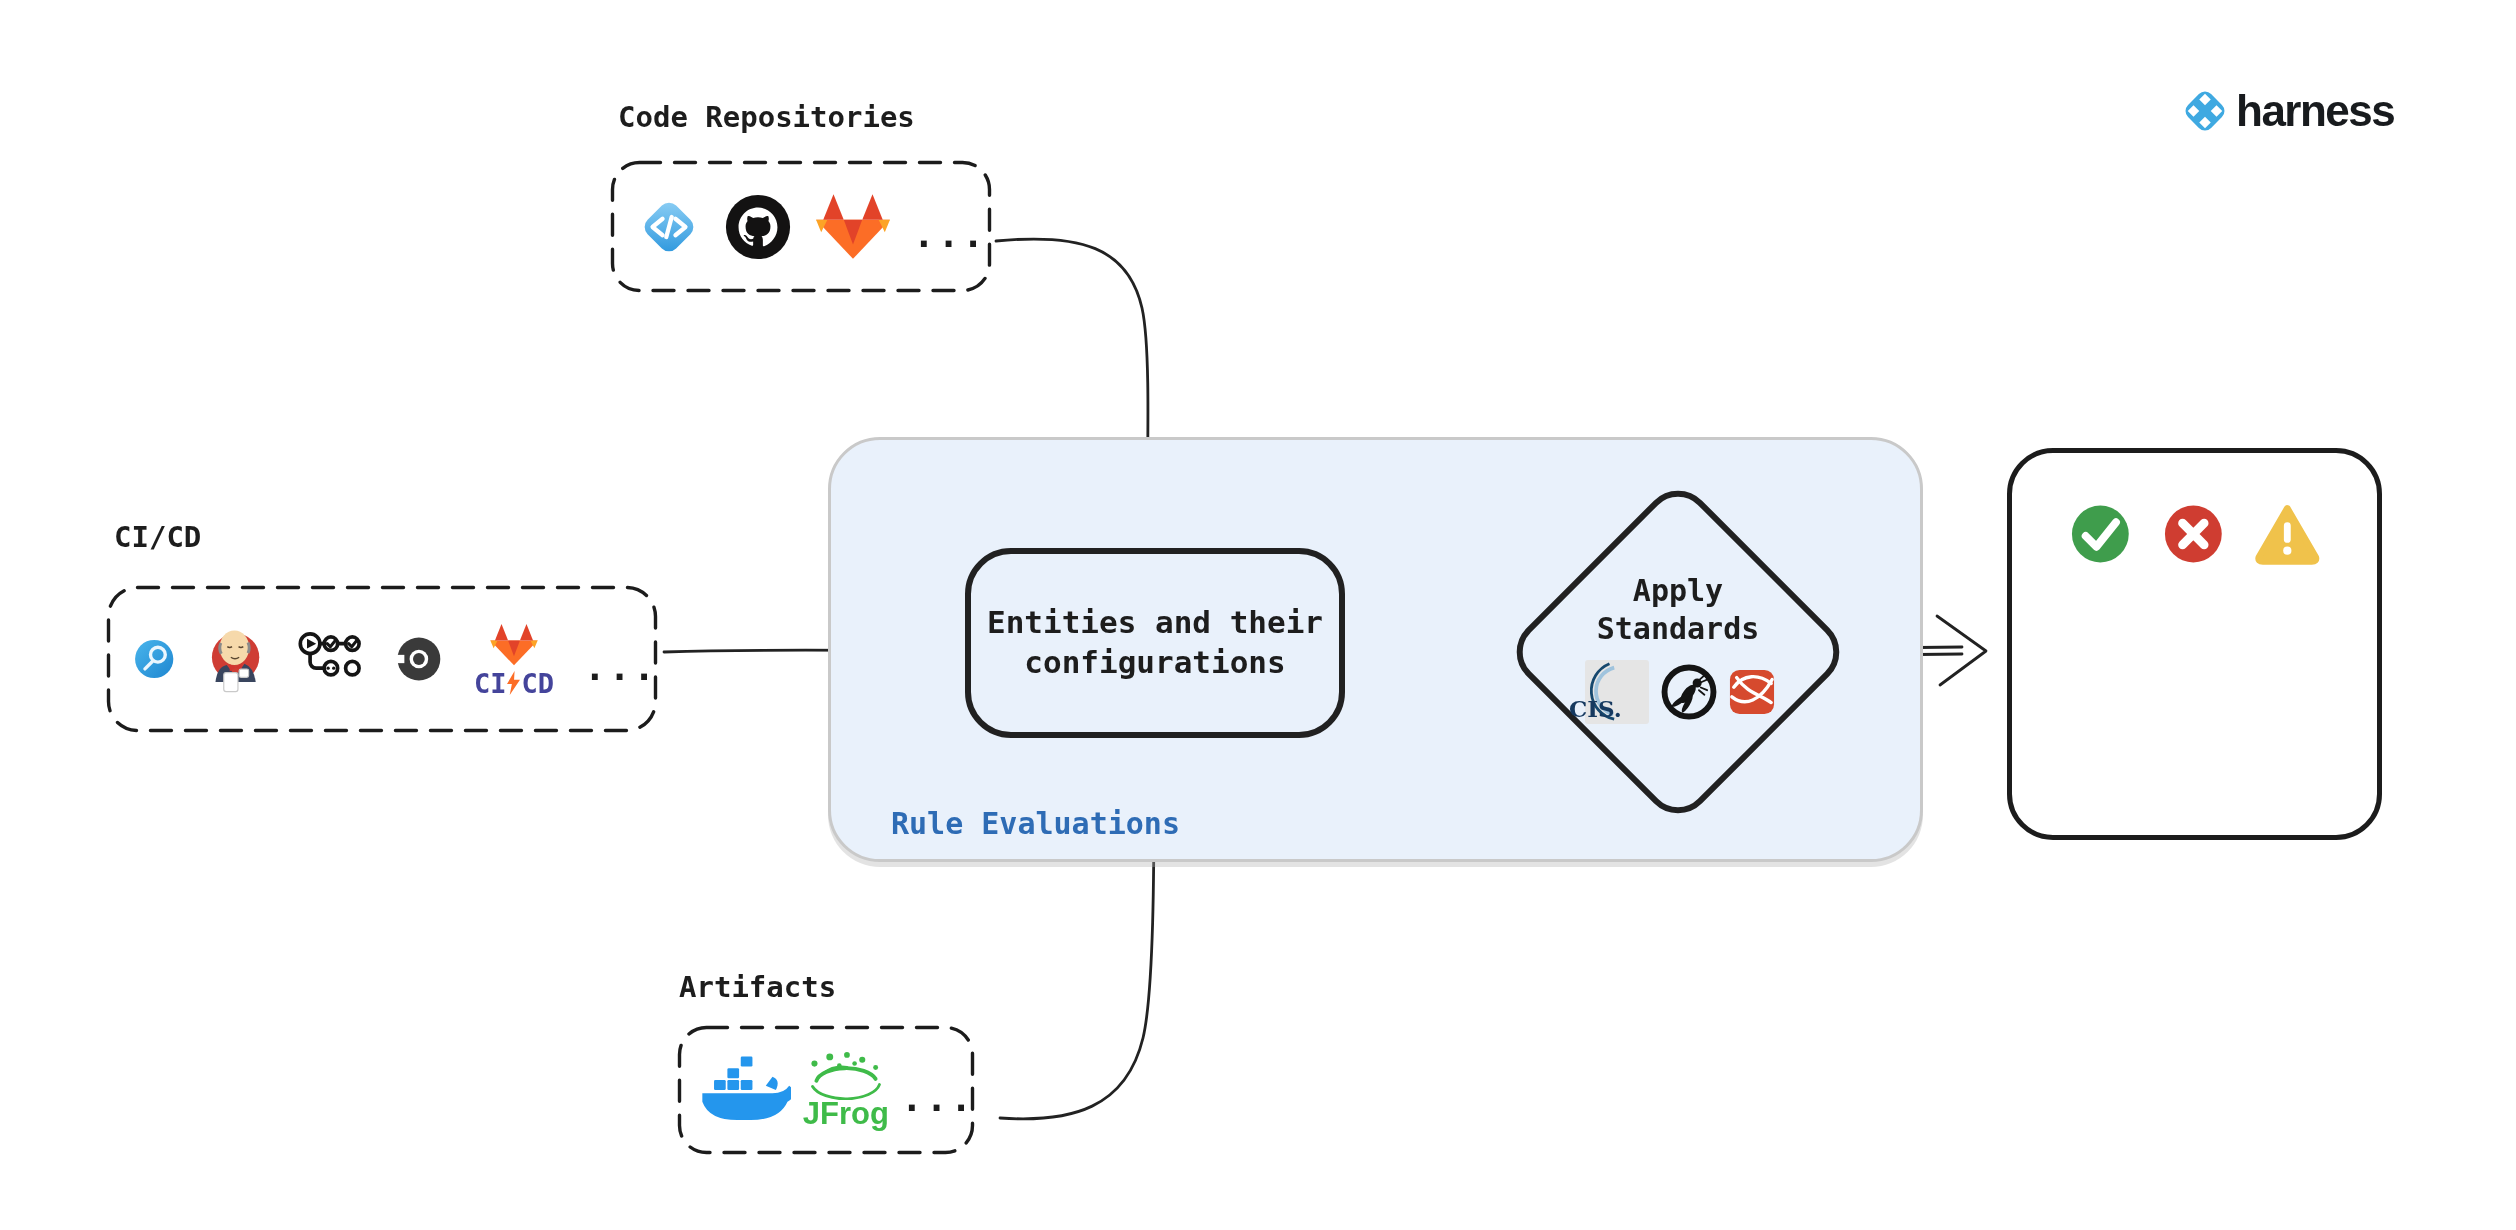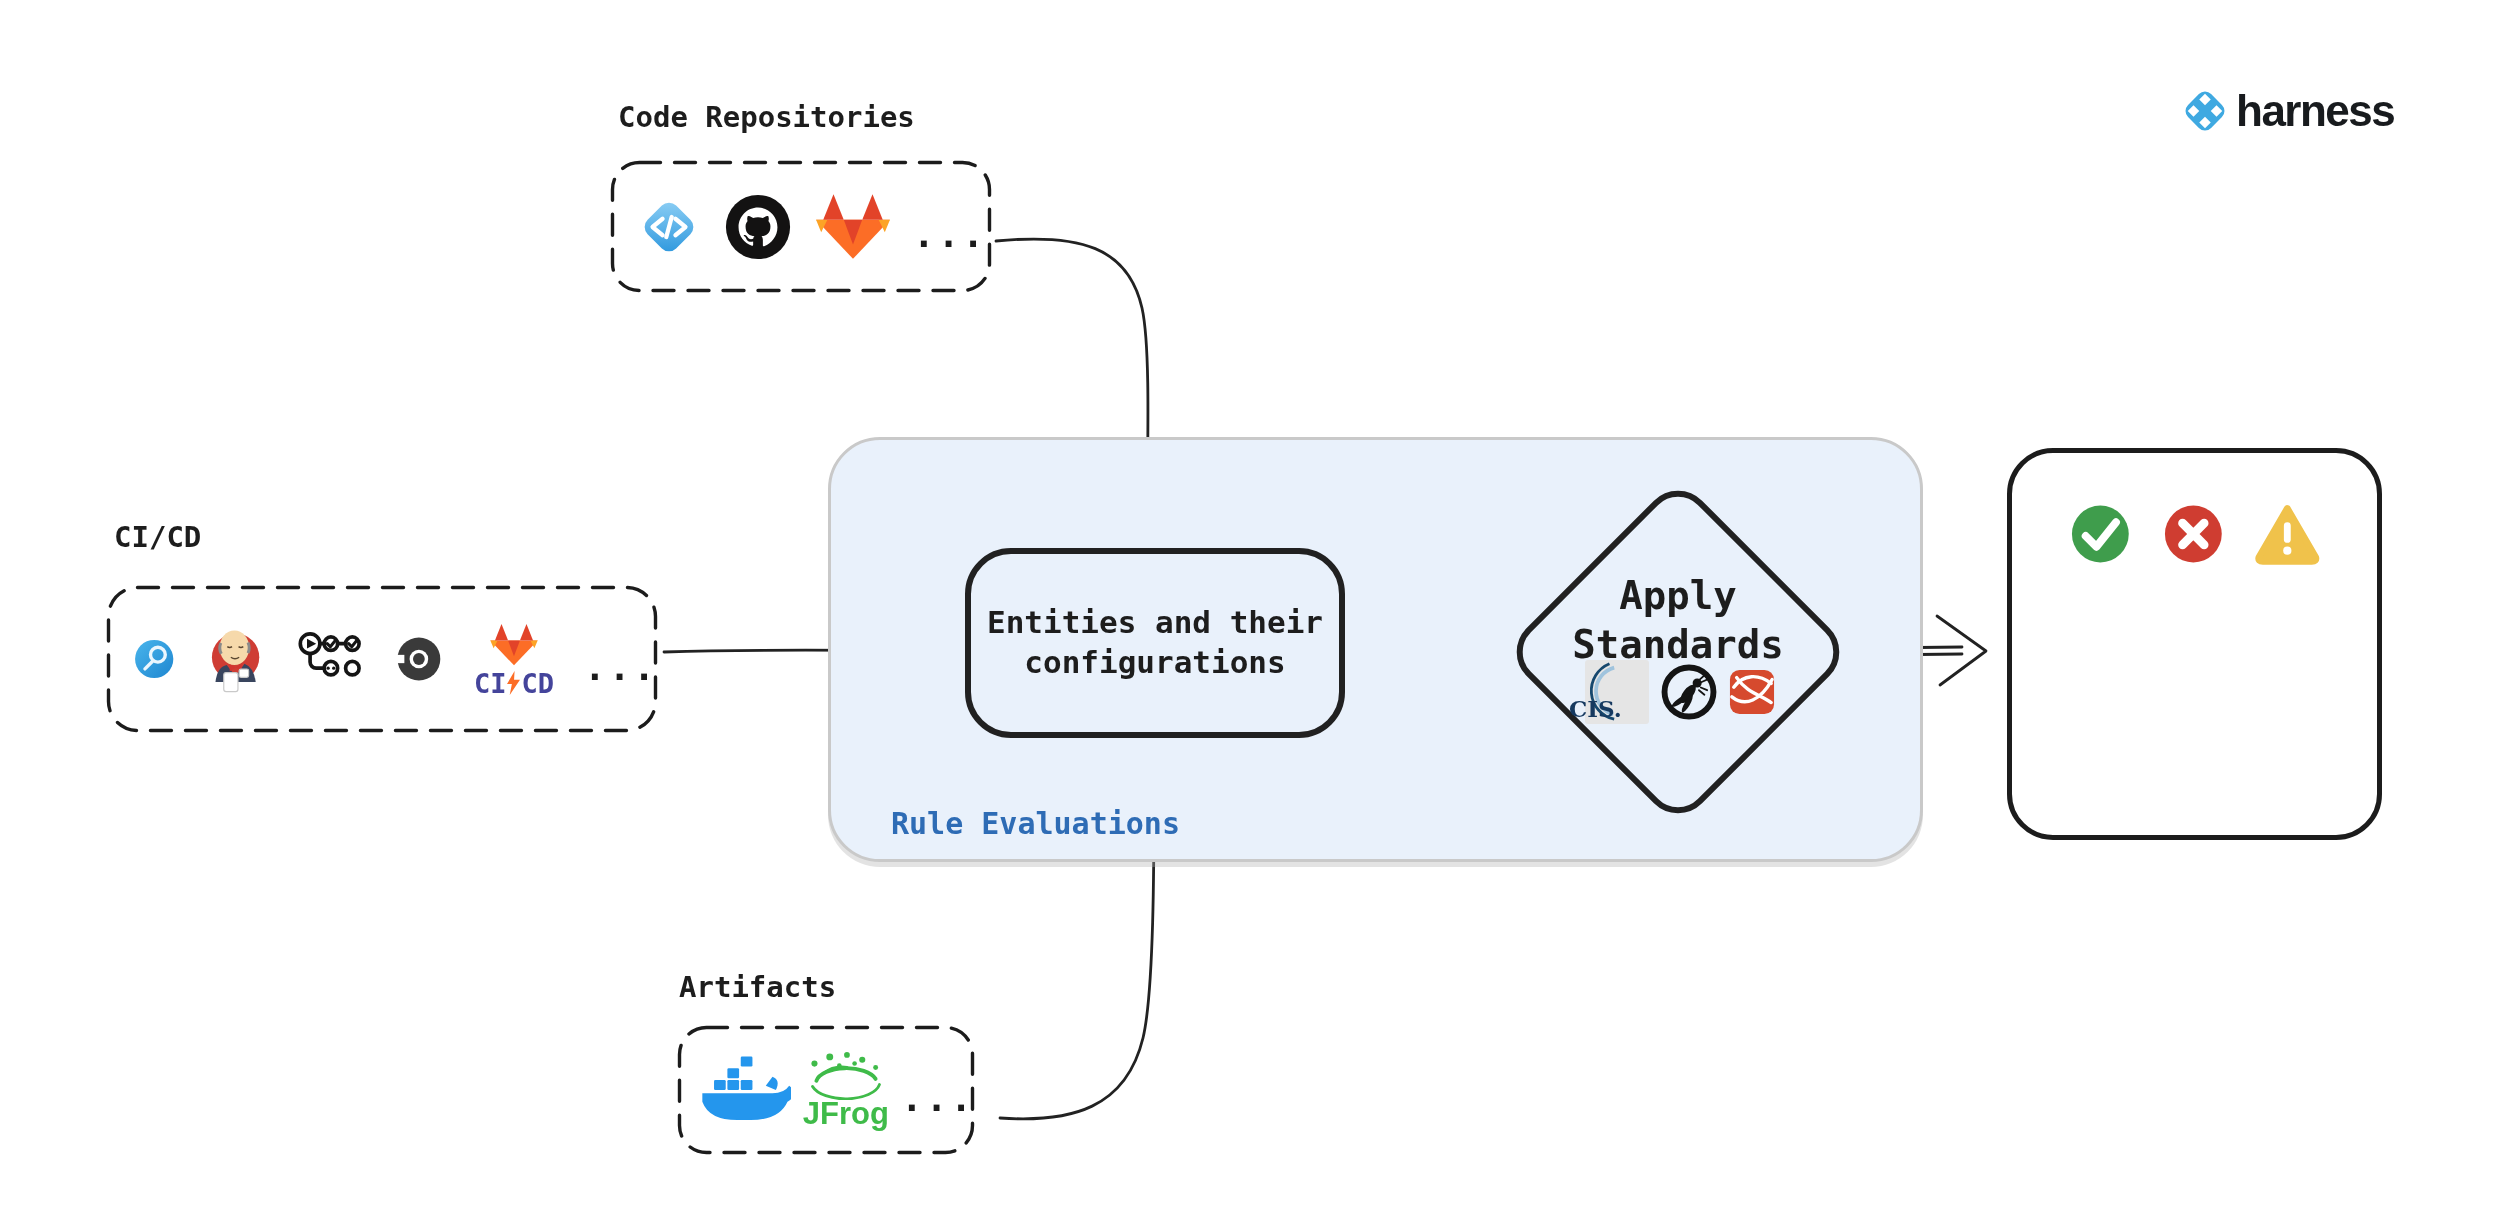"Apply Standards" .apply-label { font-size: 39px -> 30px }
